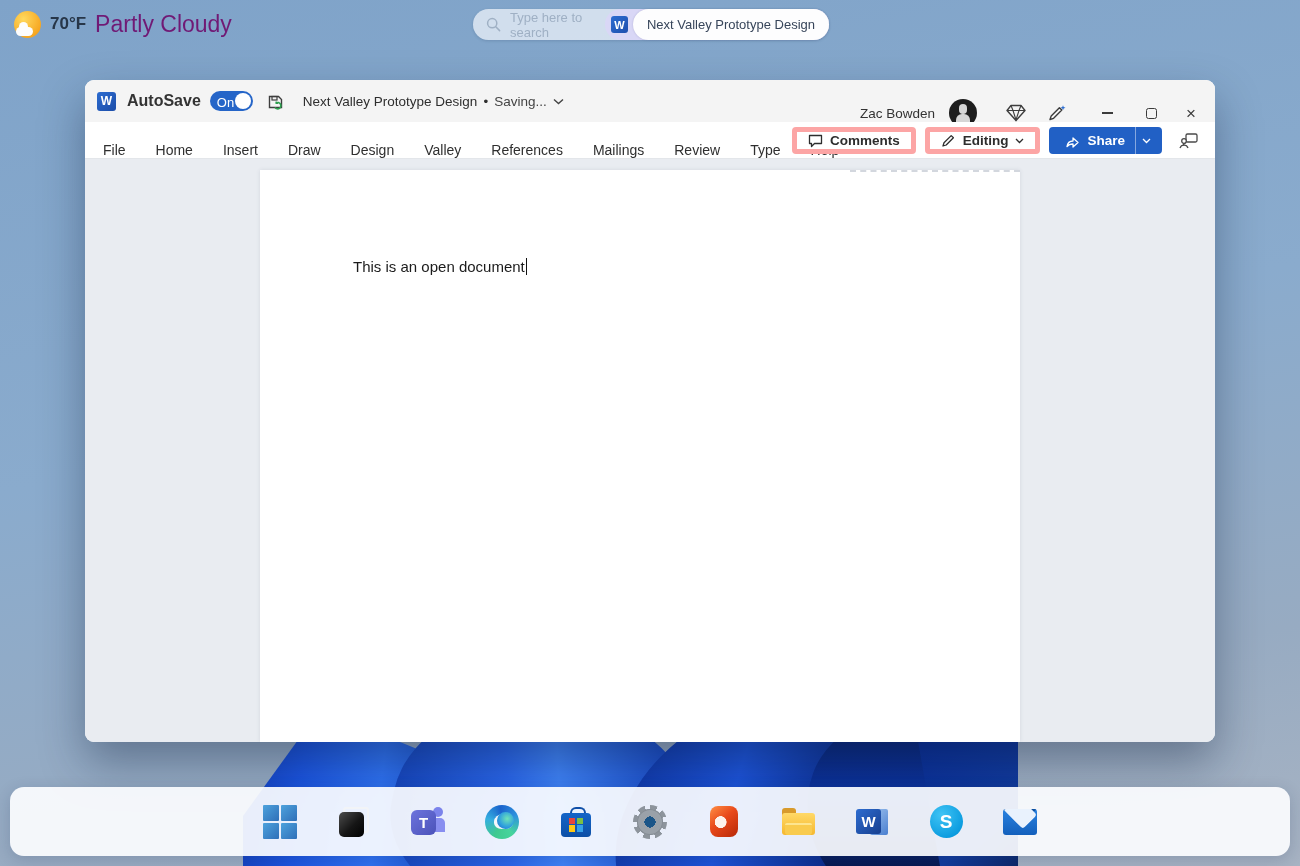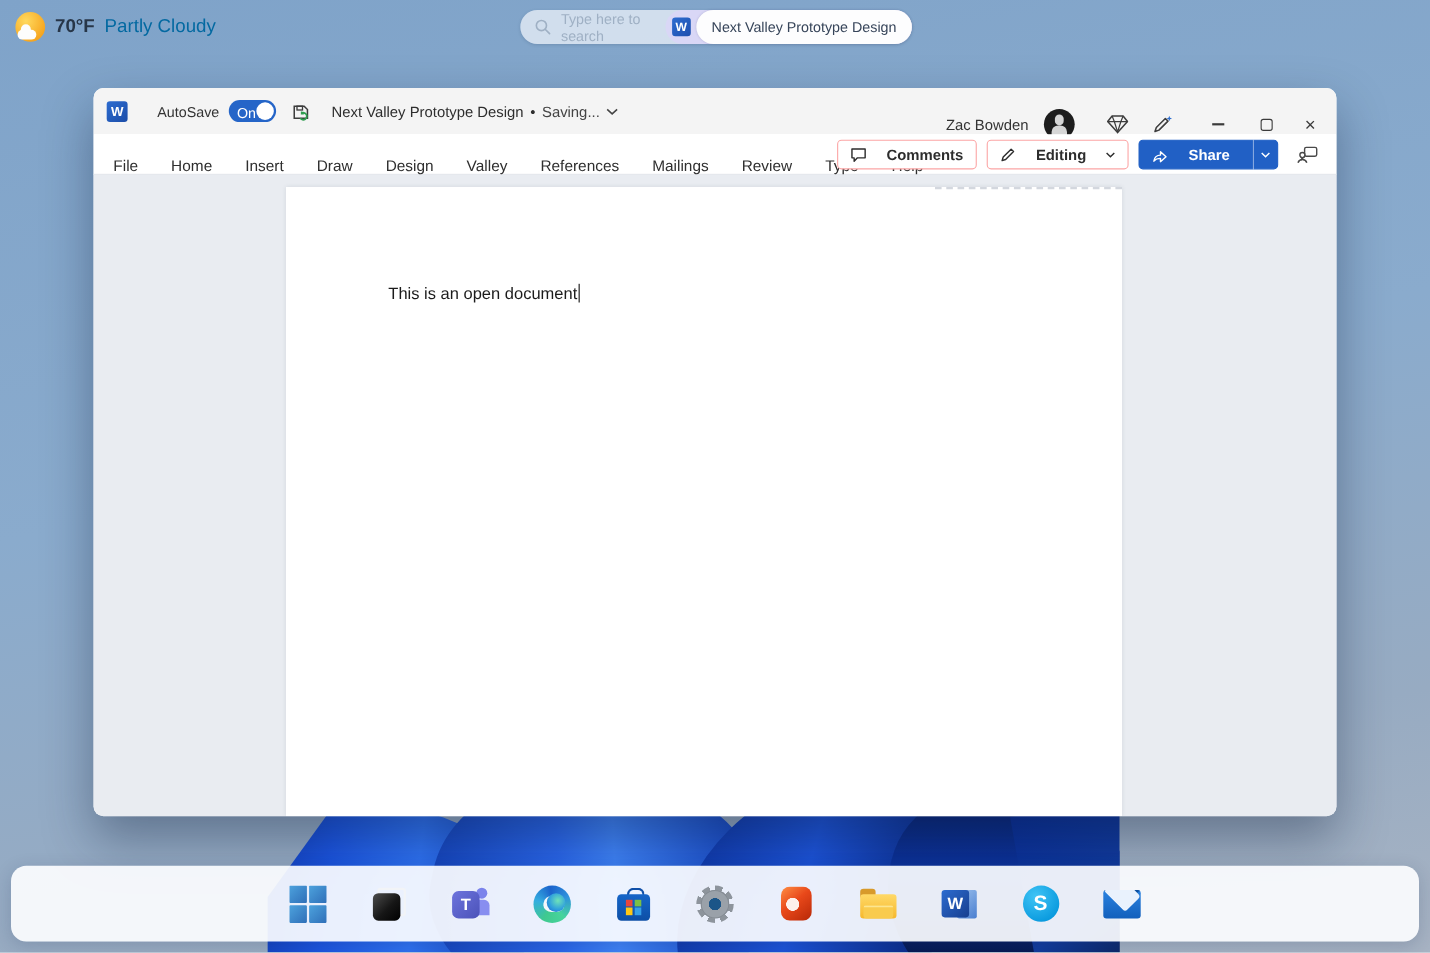"Partly Cloudy" .weather-cond { color: #0369a1 -> #701a75; font-size: 17px -> 23px }
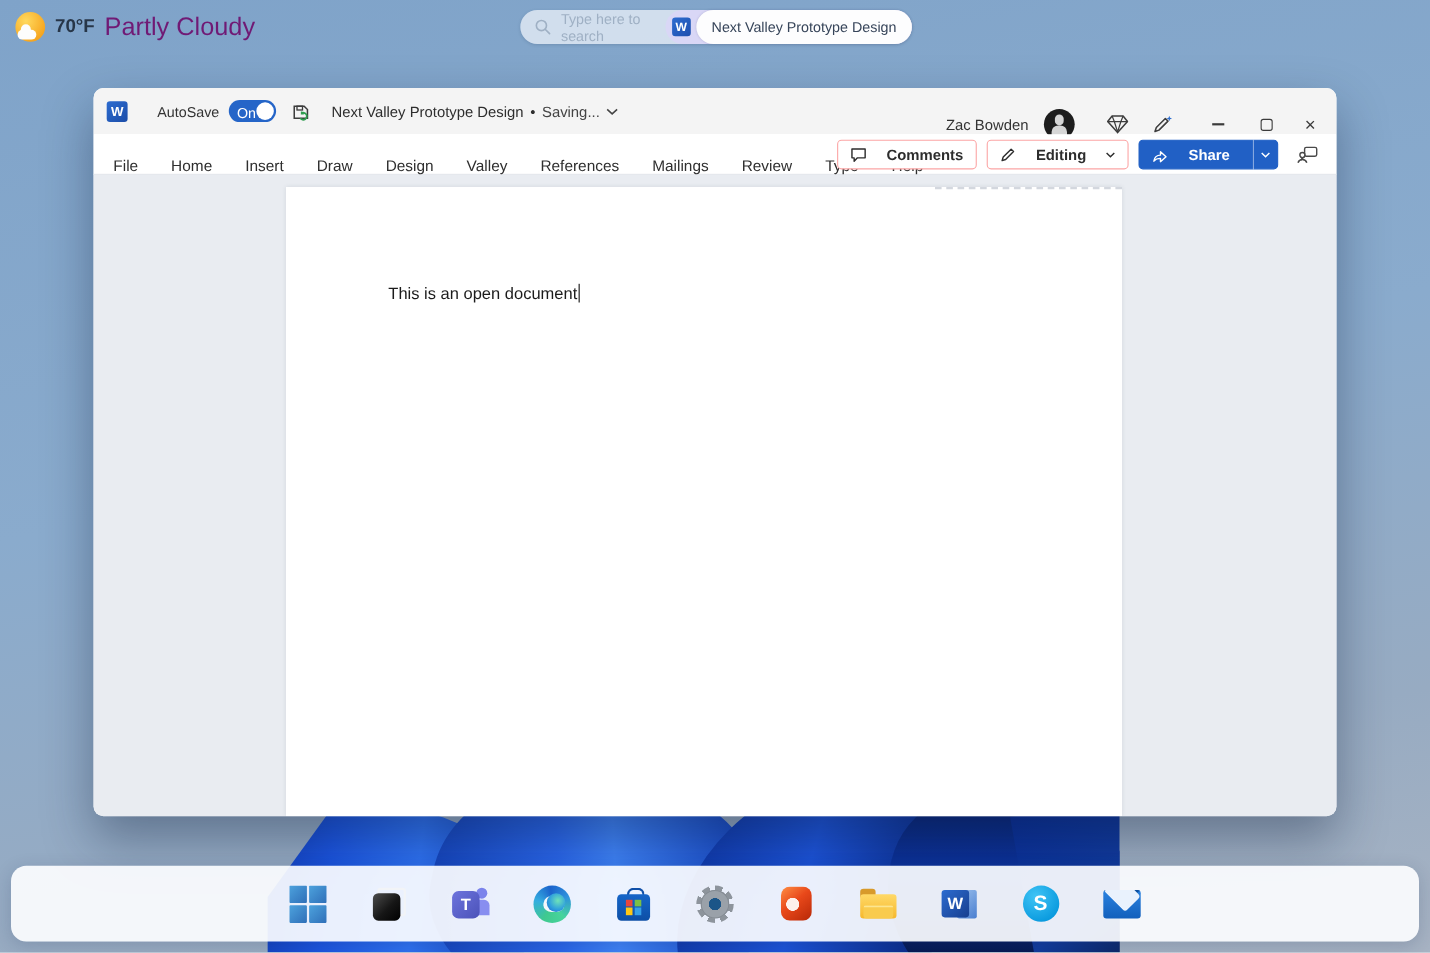"AutoSave" .tb-autosave { font-size: 13px -> 16px; font-weight: none -> bold; margin-left: 27px -> 11px }
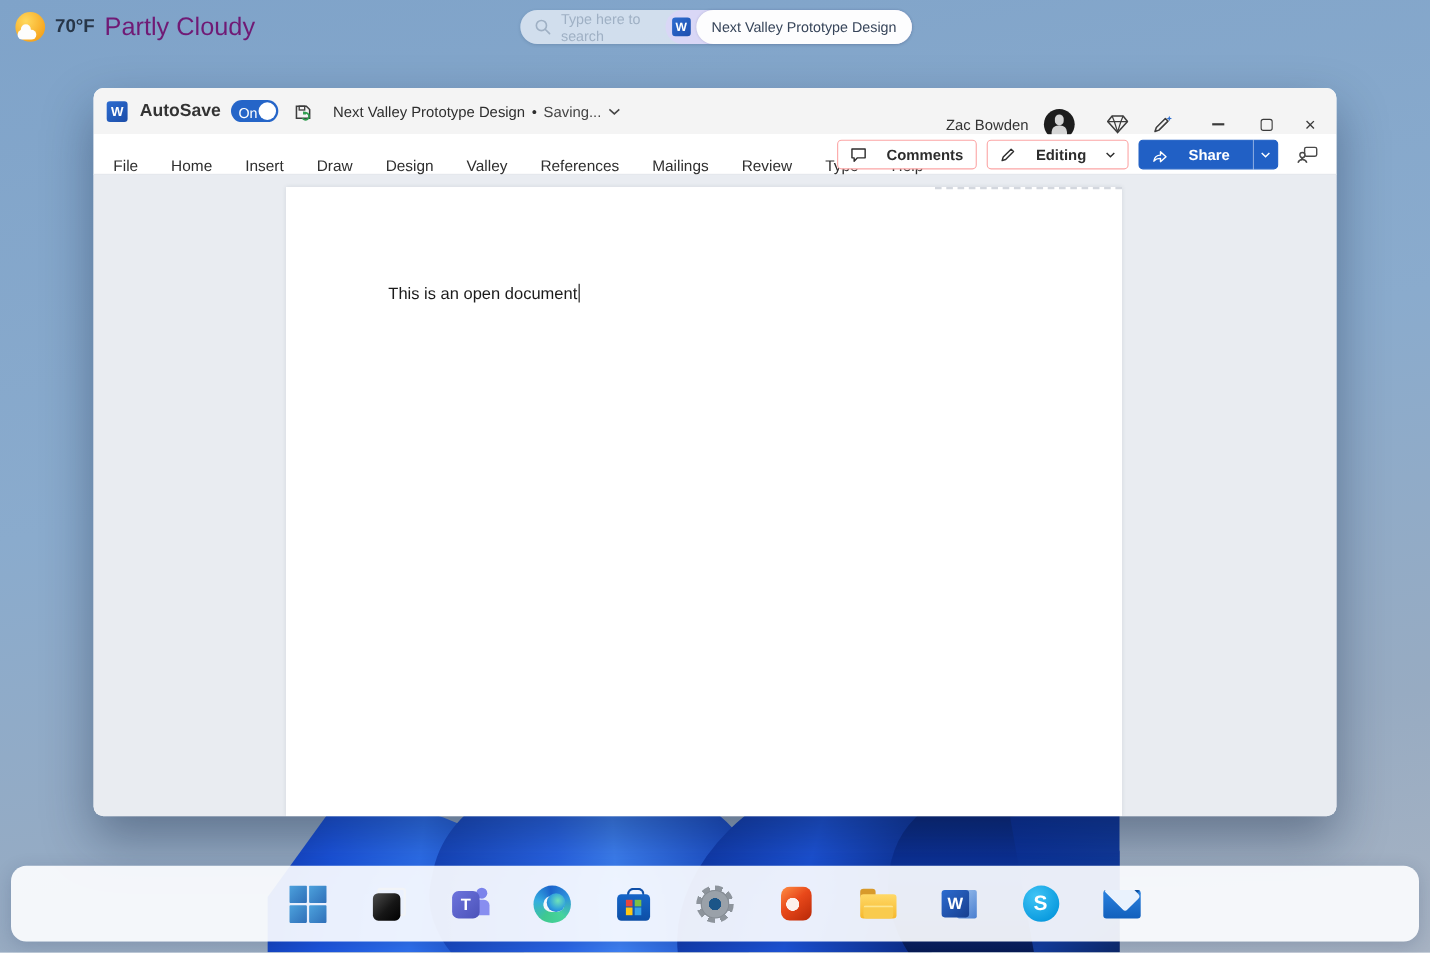"Comments" .btn { border: 1px solid #fca5a5 -> 5px solid #fca5a5; gap: 18px -> 7px }
